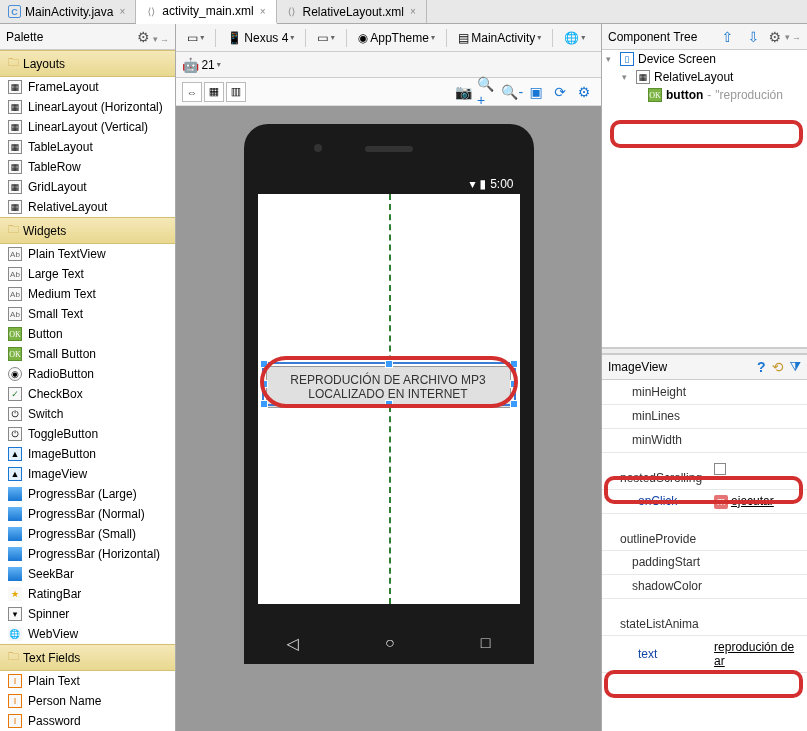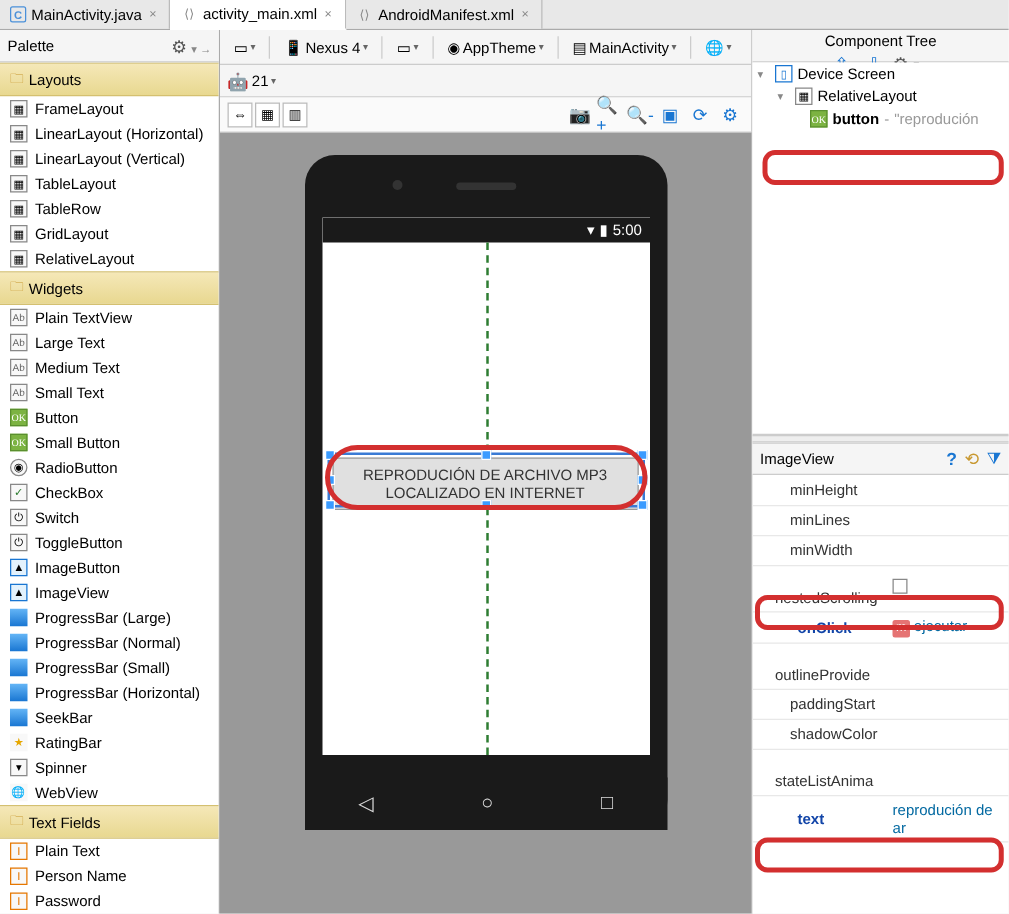"AndroidManifest.xml" span { text: AndroidManifest.xml -> RelativeLayout.xml }
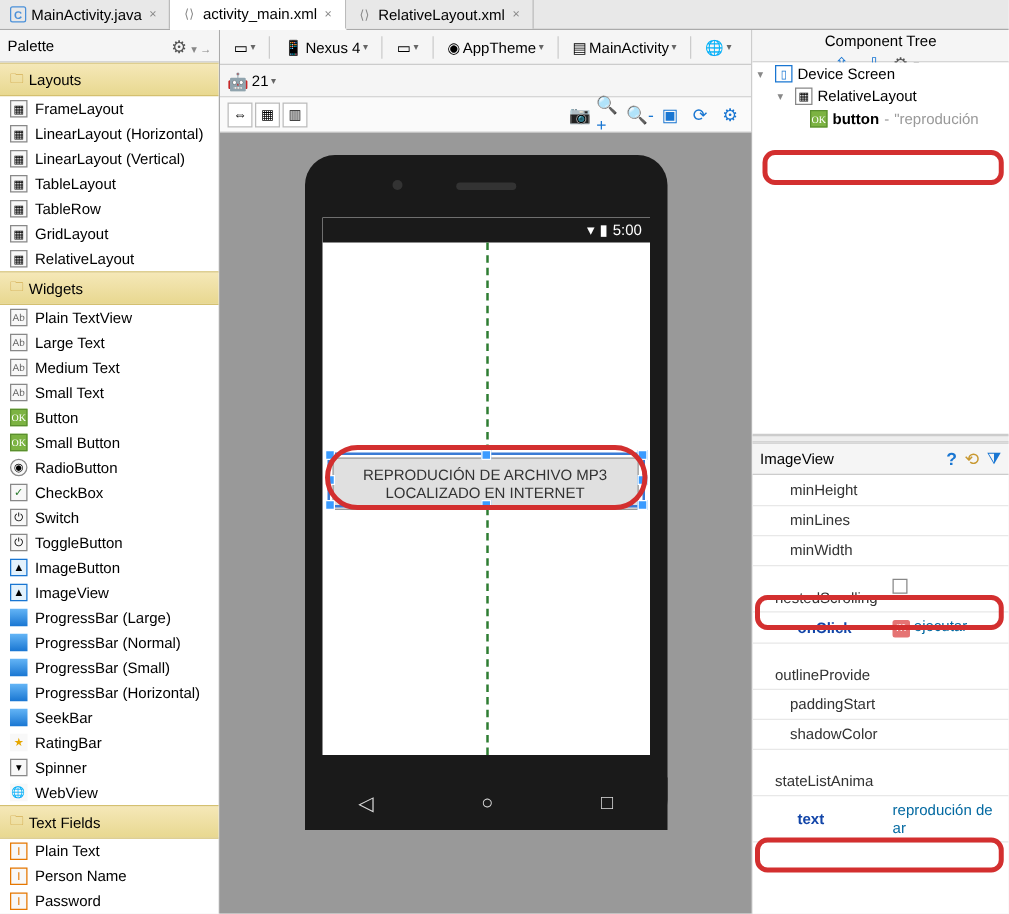"Component Tree" .tree-toolbar { flex-direction: column -> none }
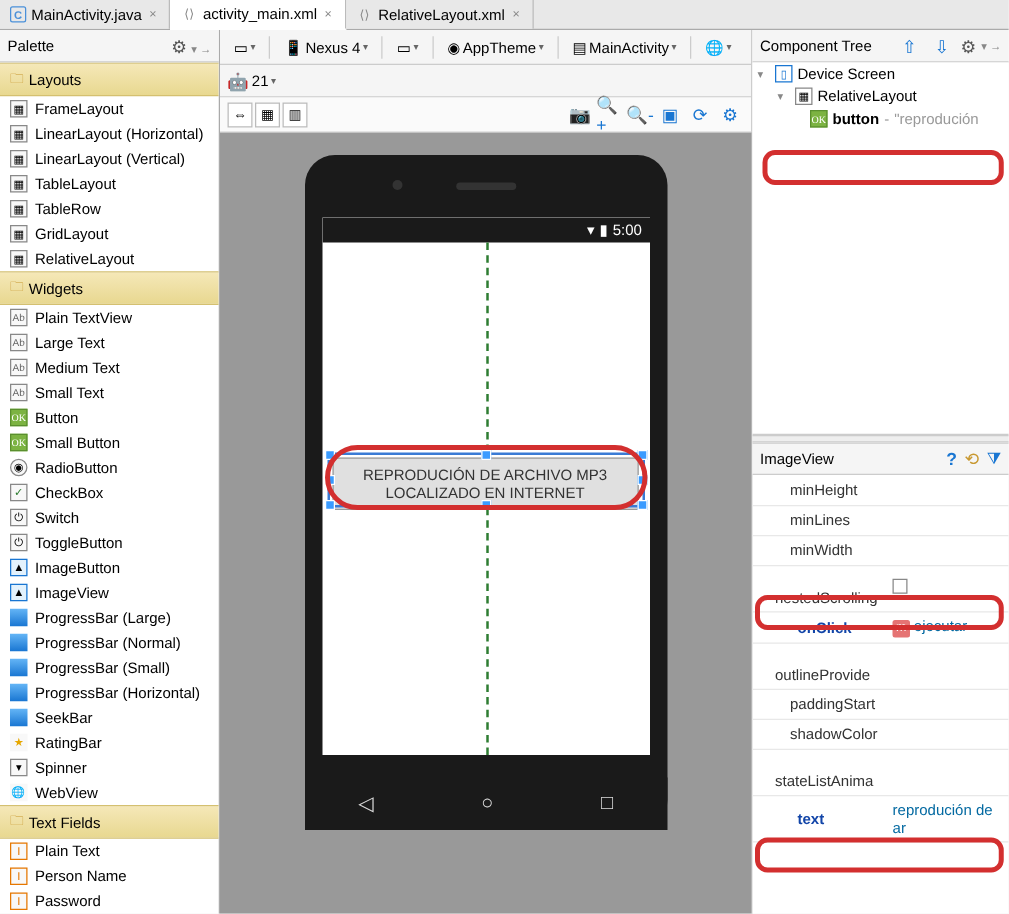"onClick" .props-table tr.bold td:first-child { font-weight: bold -> normal }
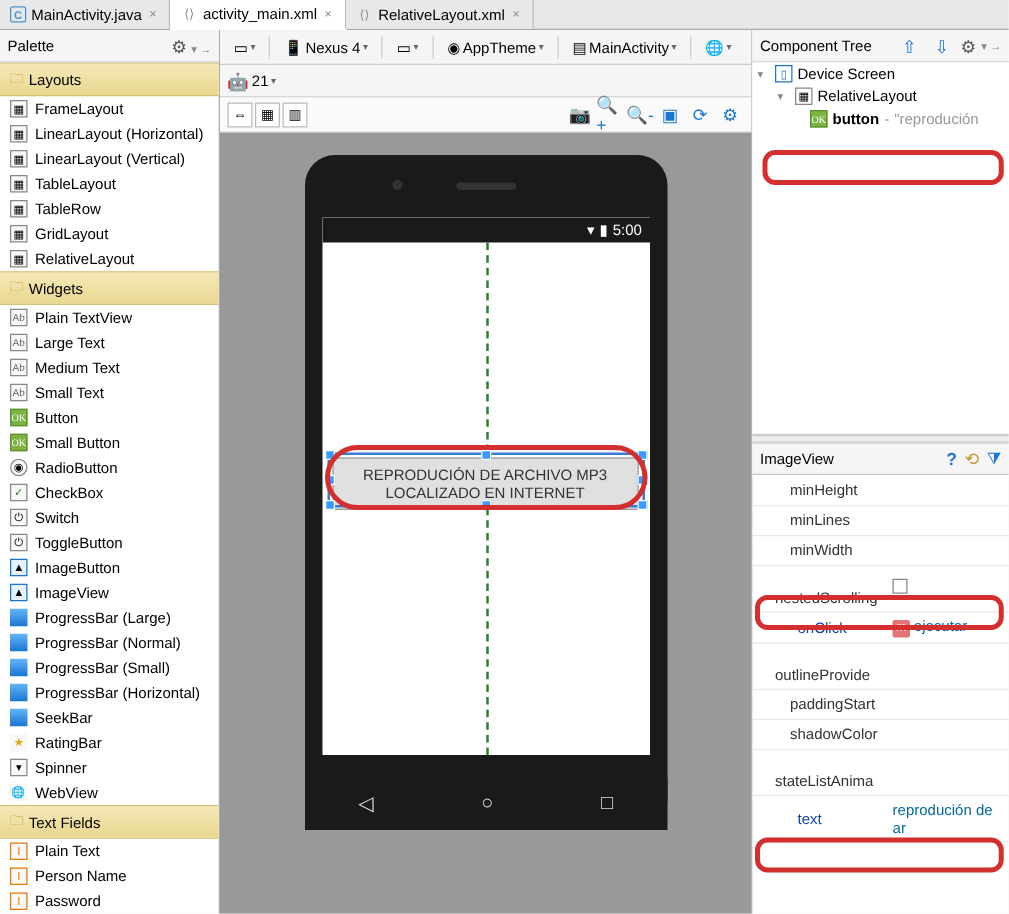"ejecutar" .prop-val { color: #0369a1 -> #000000; text-decoration: none -> underline }
